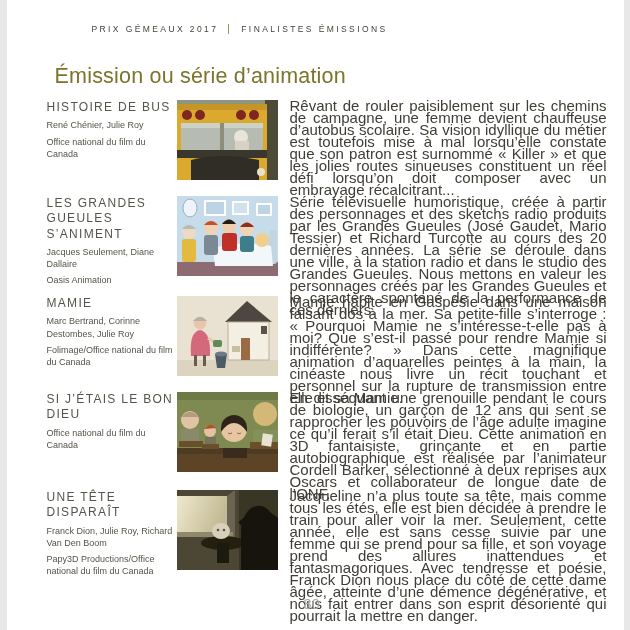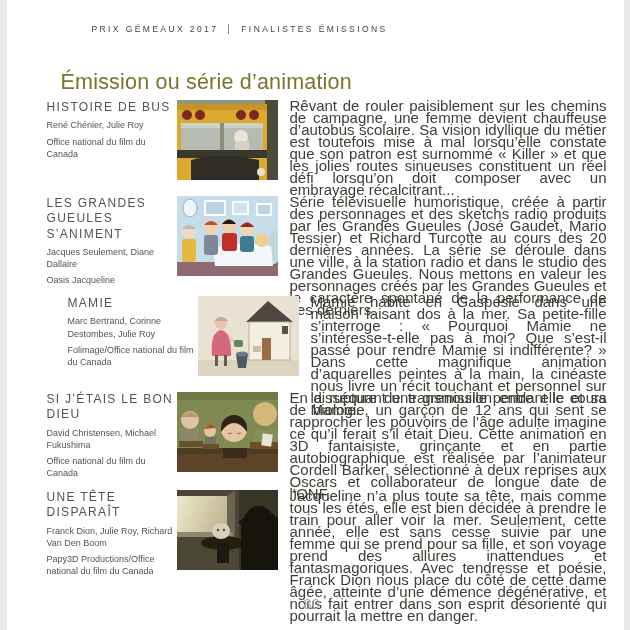"Émission ou série d’animation" .page-title { margin: 14px -> 8px }
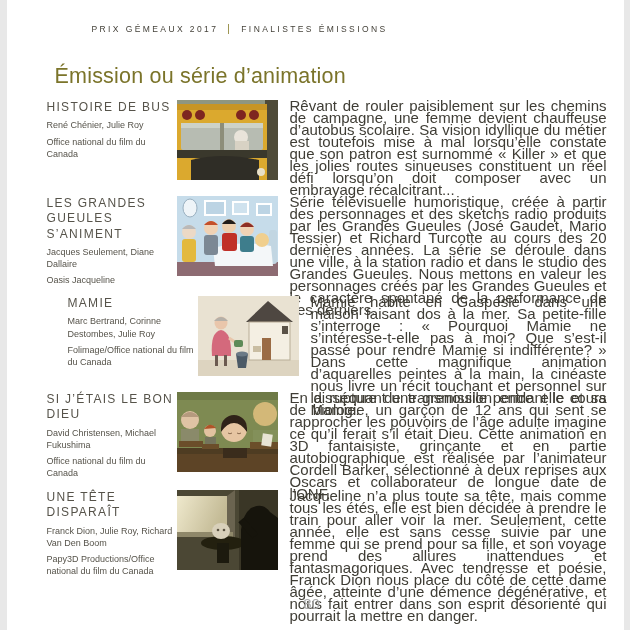"Oasis Jacqueline" div.org { text: Jacqueline -> Animation }
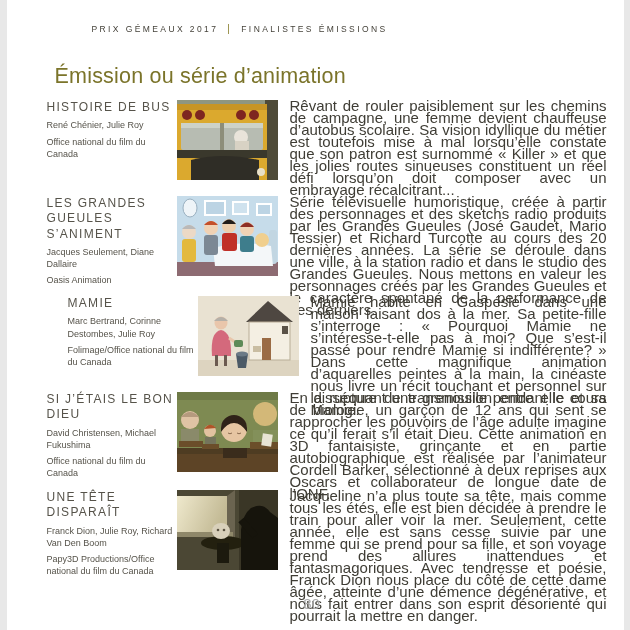"MAMIE" .e3 { margin-left: 21px -> none }
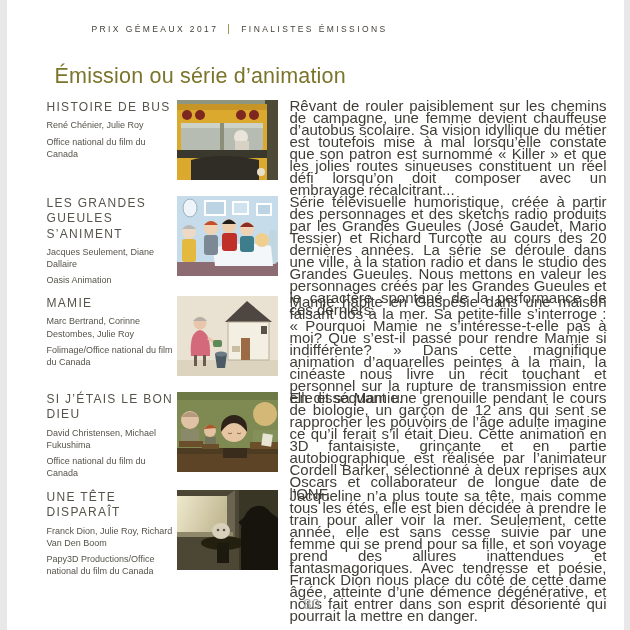"David Christensen, Michael Fukushima" div.credits { html: <div>David Christensen, Michael Fukushima</div> -> none }
